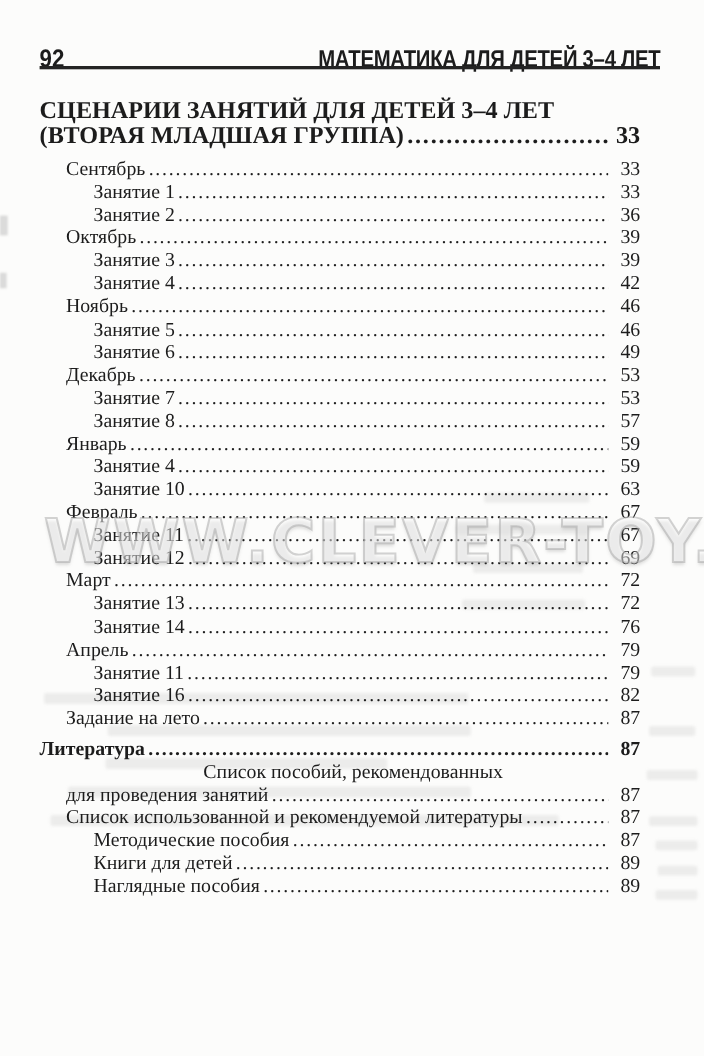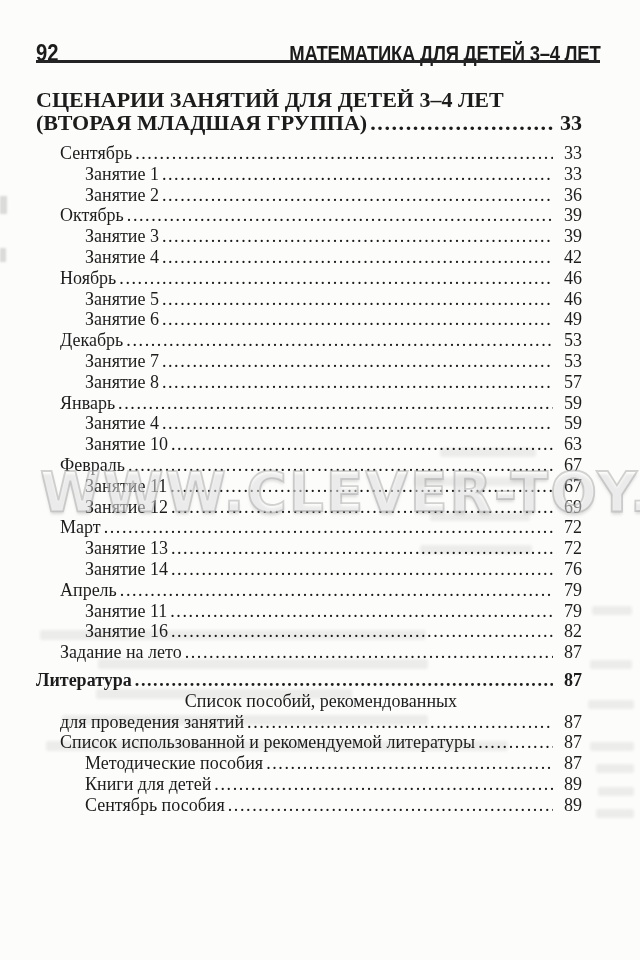"Сентябрь пособия" span.label { text: Сентябрь -> Наглядные }
